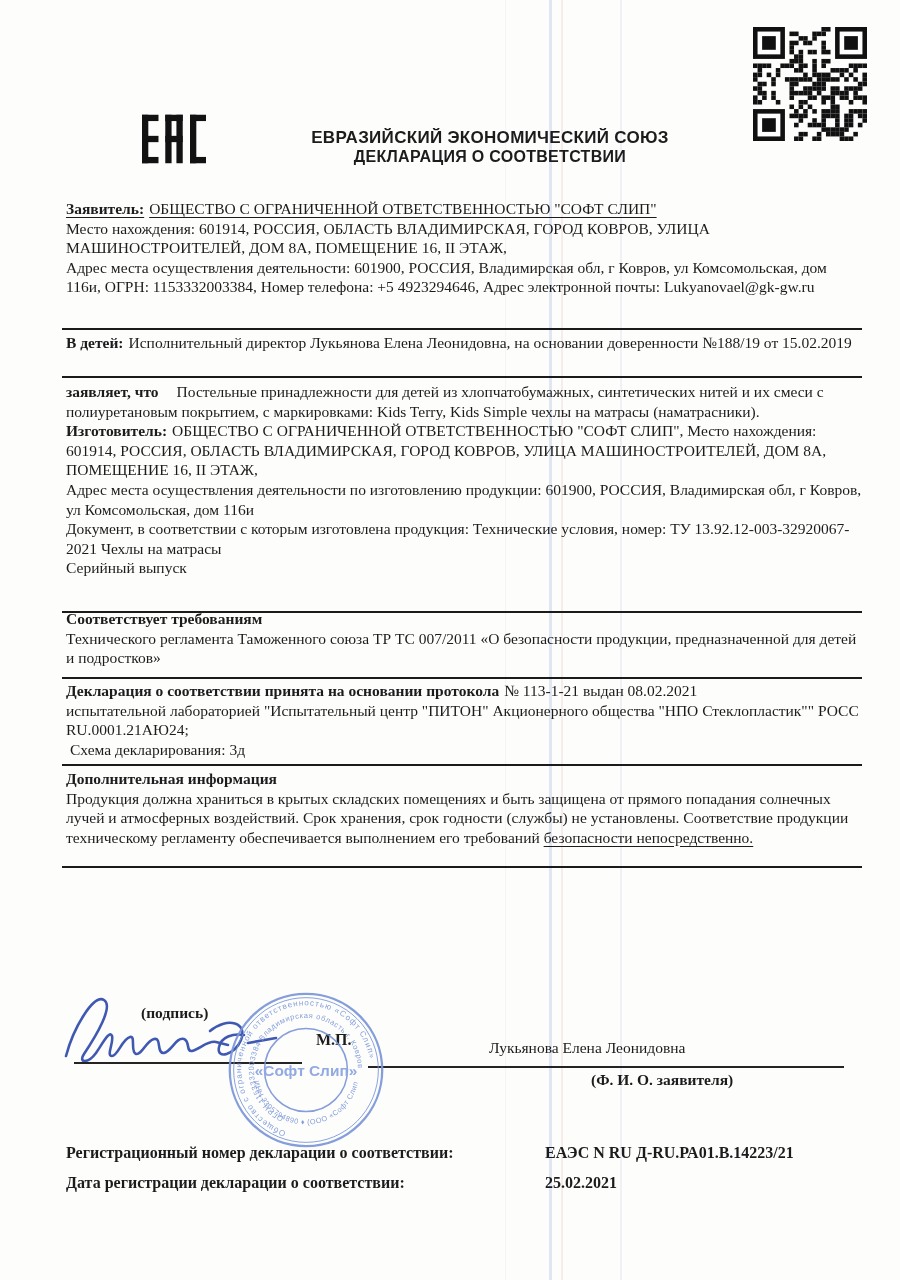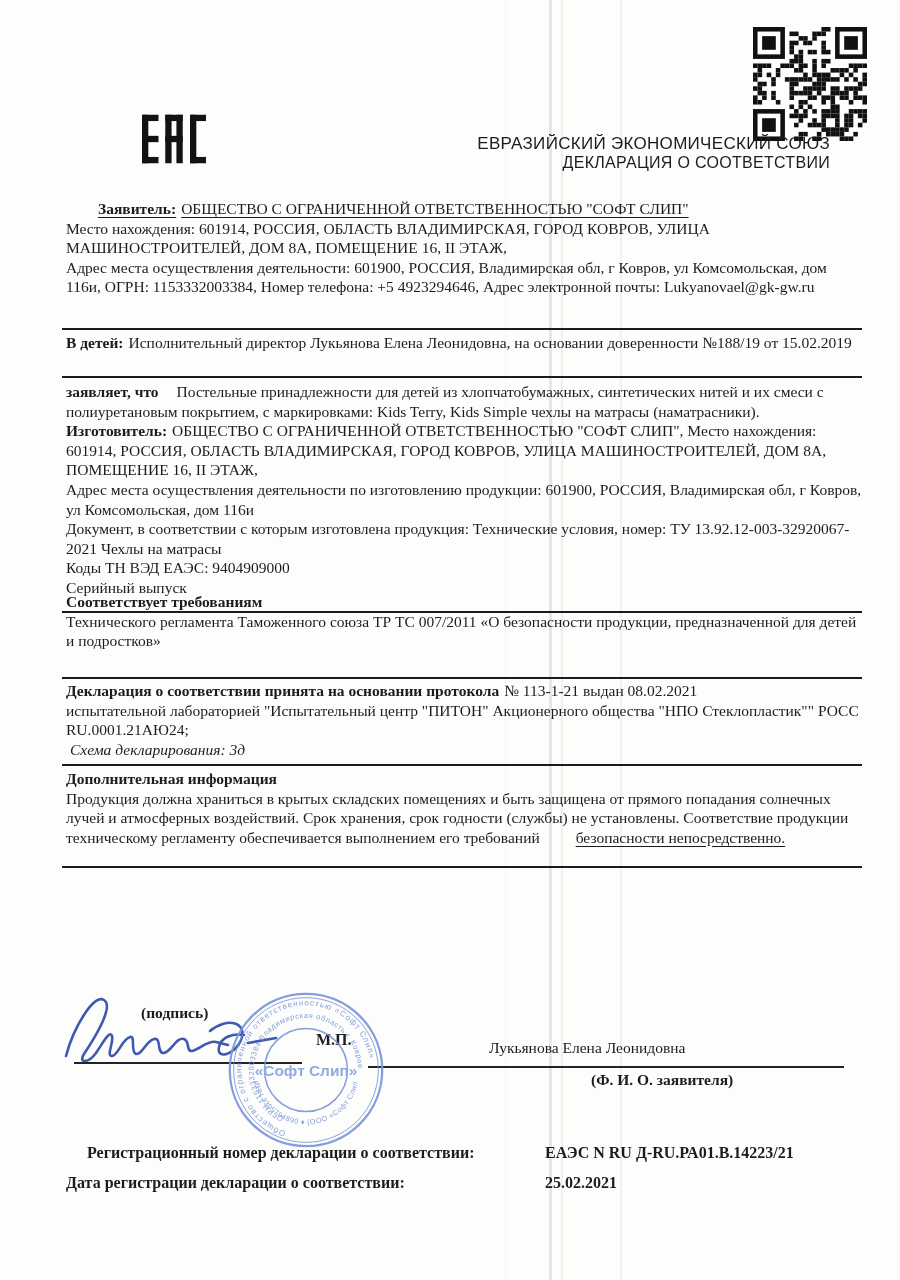"ЕВРАЗИЙСКИЙ ЭКОНОМИЧЕСКИЙ СОЮЗ" .title-wrap { font-weight: normal -> bold; text-align: right -> center; top: 134px -> 128px }
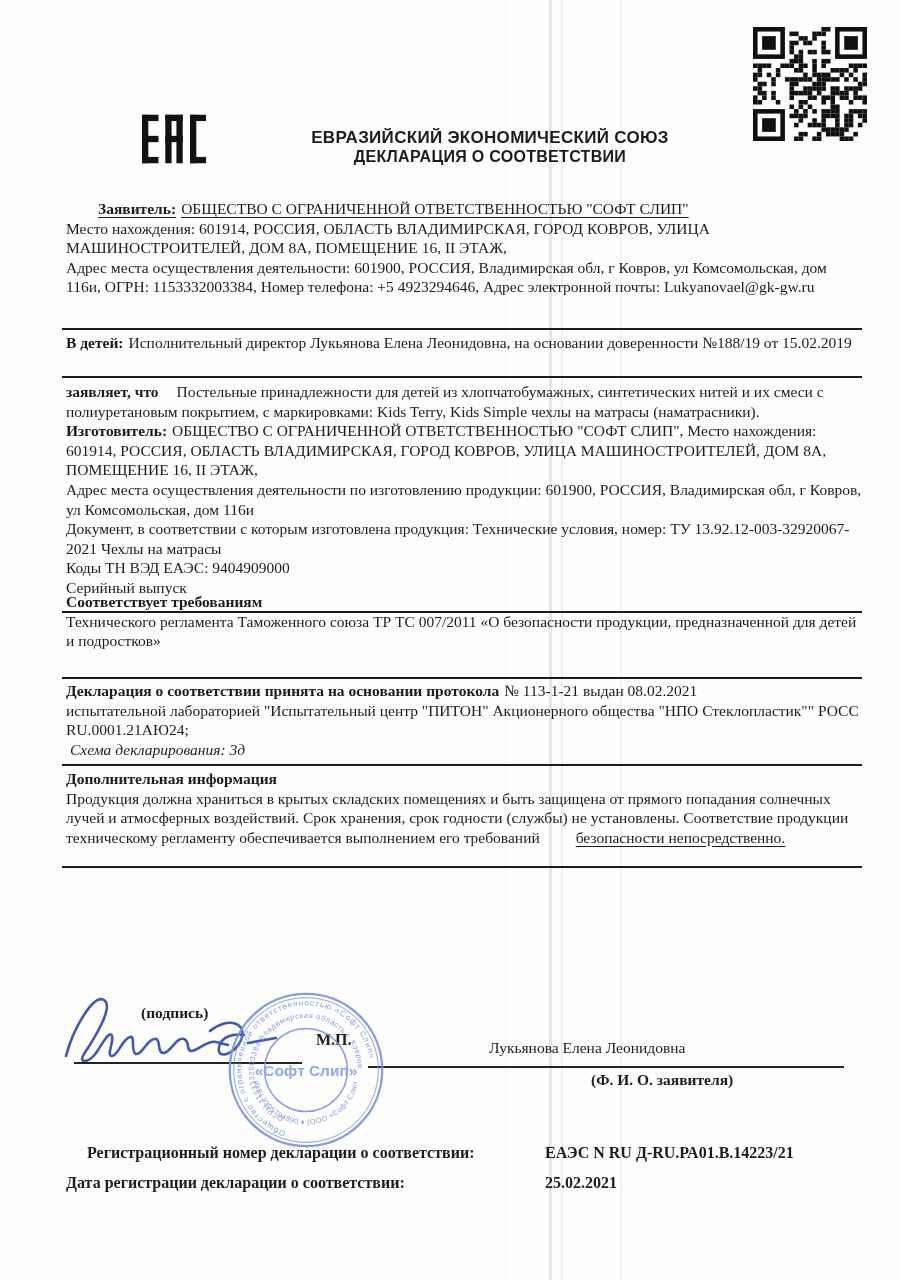"Заявитель: ОБЩЕСТВО С ОГРАНИЧЕННОЙ" .u { margin-left: 32px -> none }
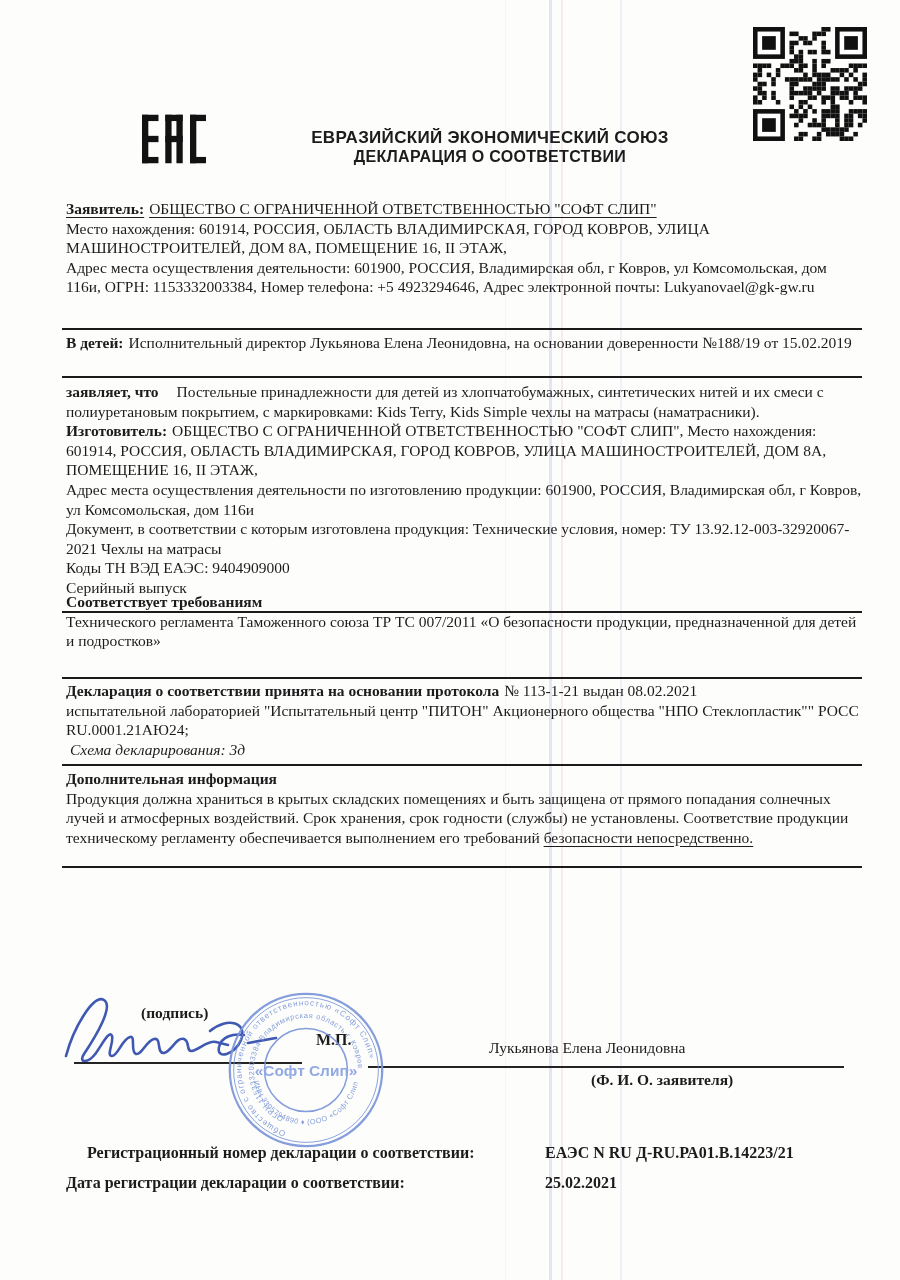"Коды ТН ВЭД ЕАЭС: 9404909000" p { html: <p>Коды ТН ВЭД ЕАЭС: 9404909000</p> -> none }
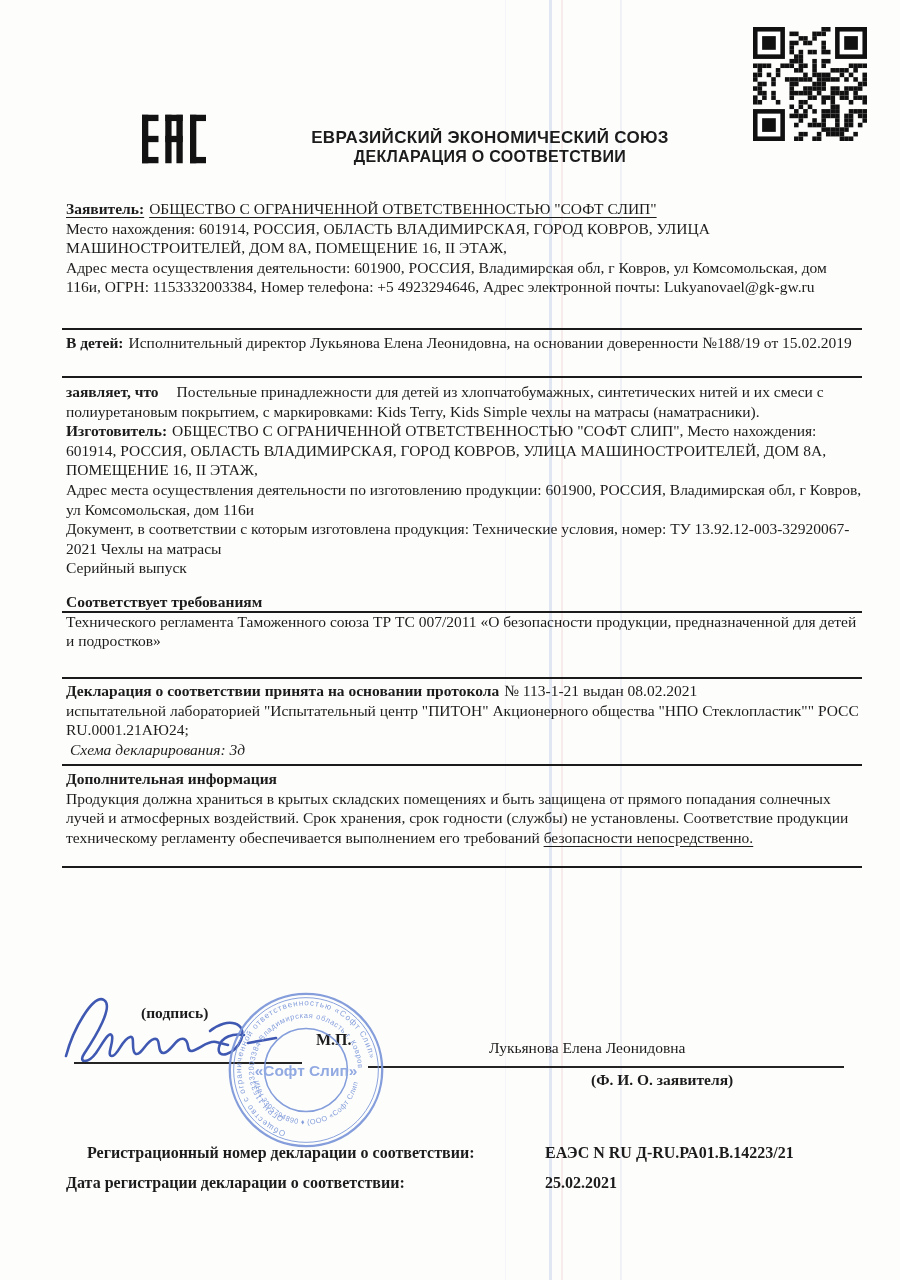"Соответствует требованиям" div.sec { top: 592px -> 609px }
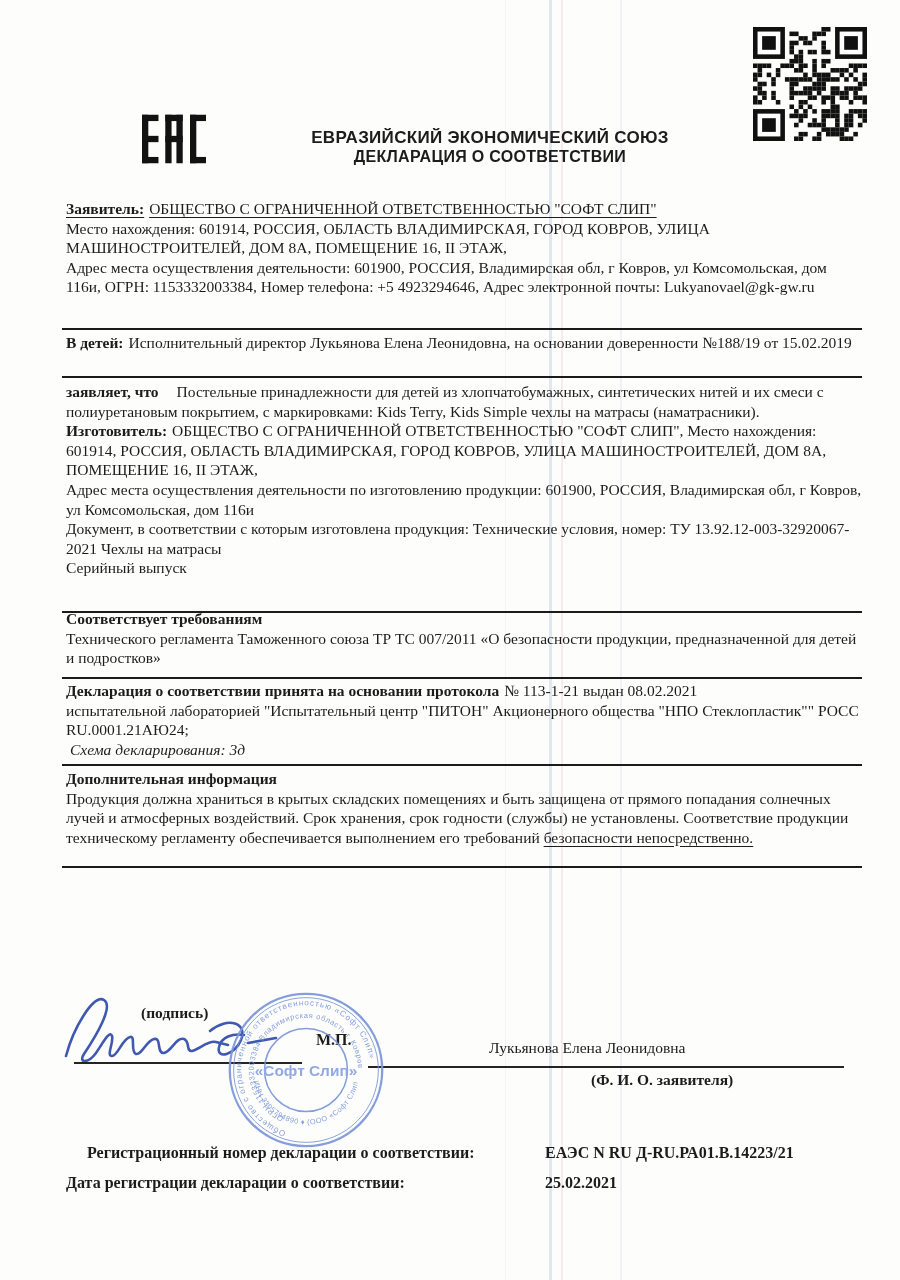"Схема декларирования: 3д" p { font-style: italic -> none }
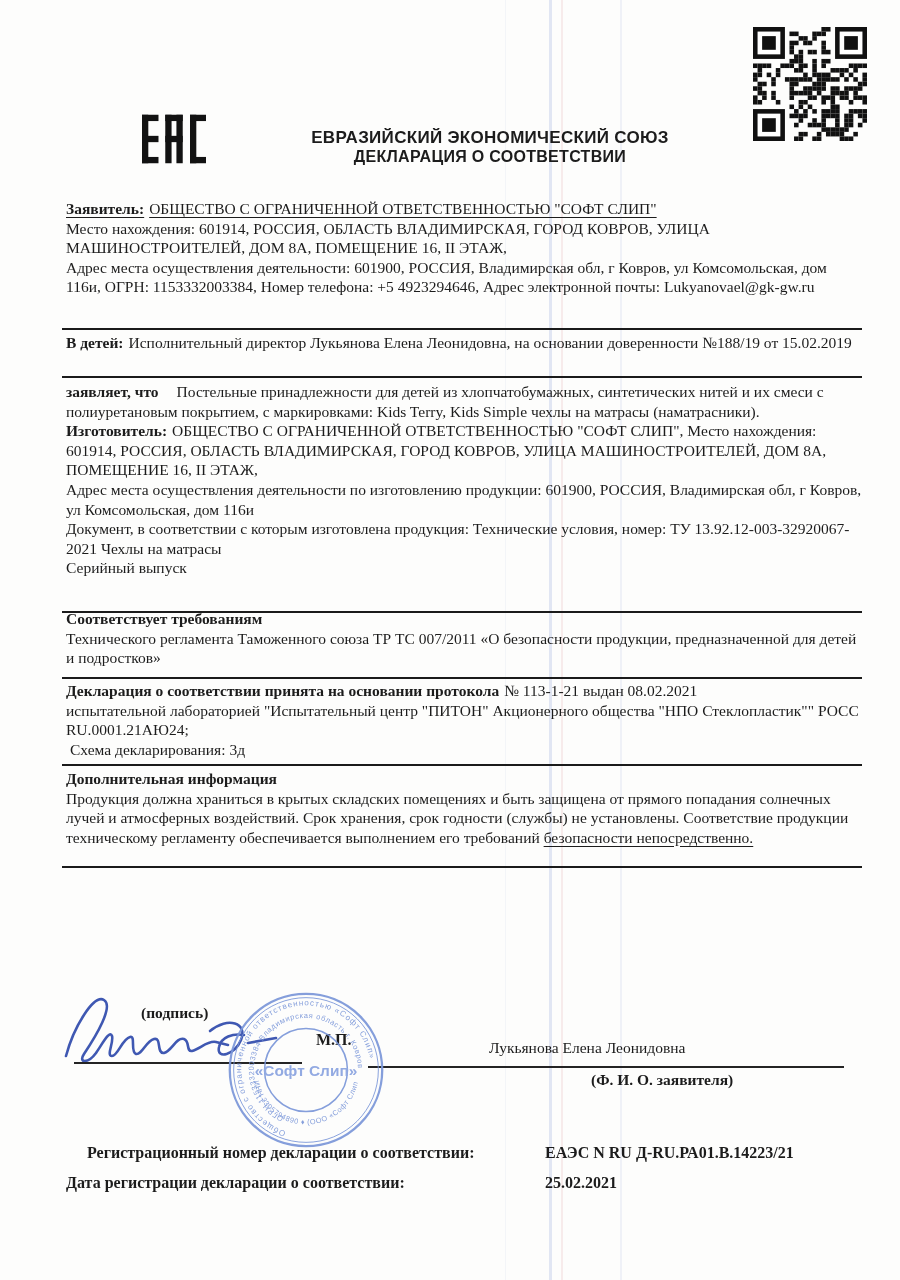"Регистрационный номер декларации о" div.reg-label { margin-left: 21px -> none }
